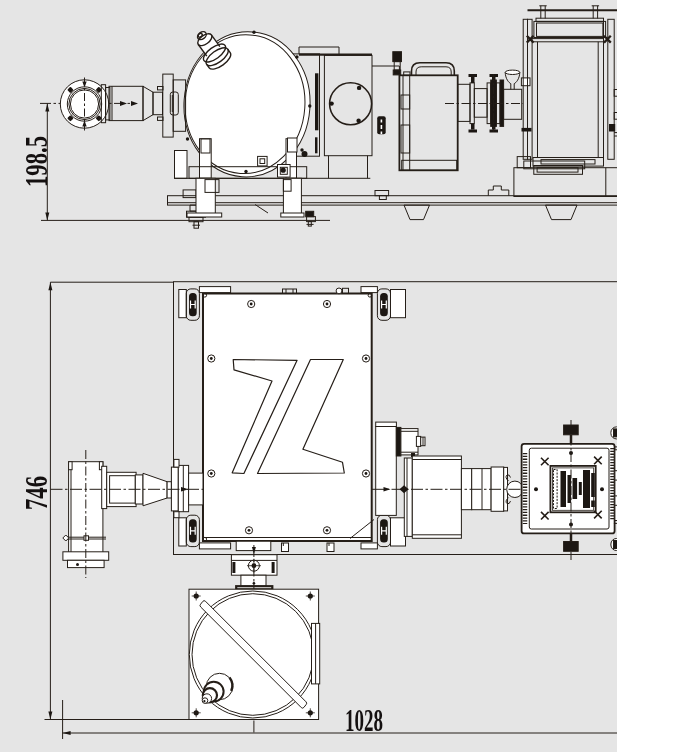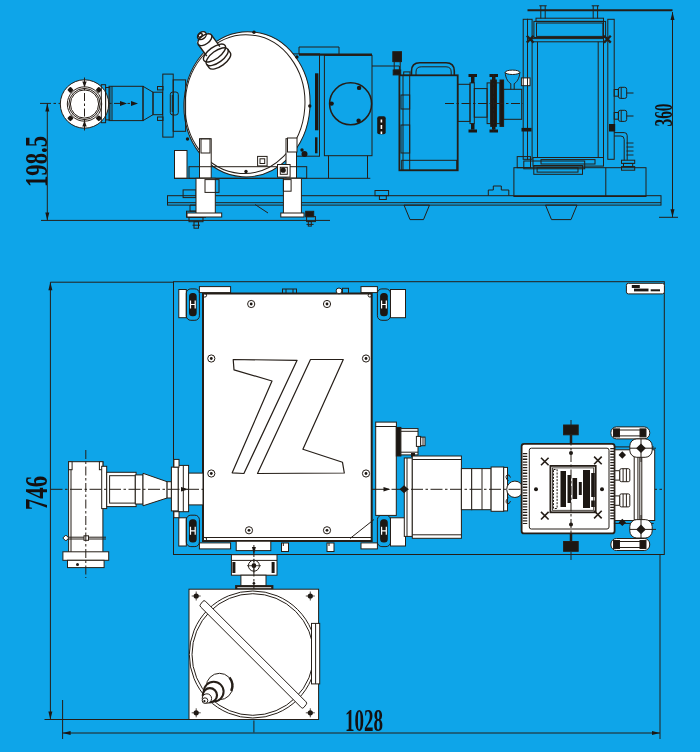"1028" #page { background: #0ea5e9 -> #e5e5e5; width: 700px -> 617px }
